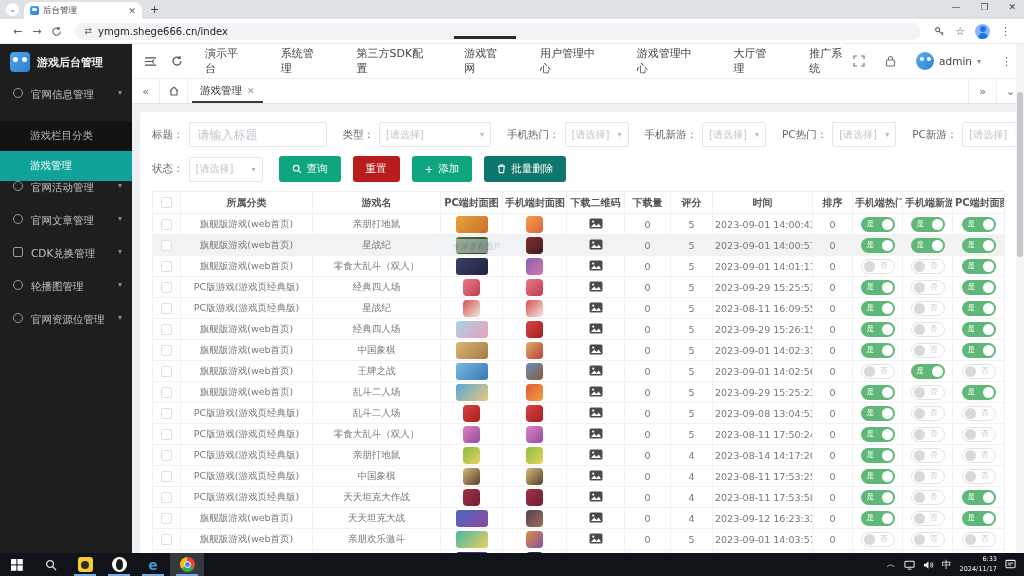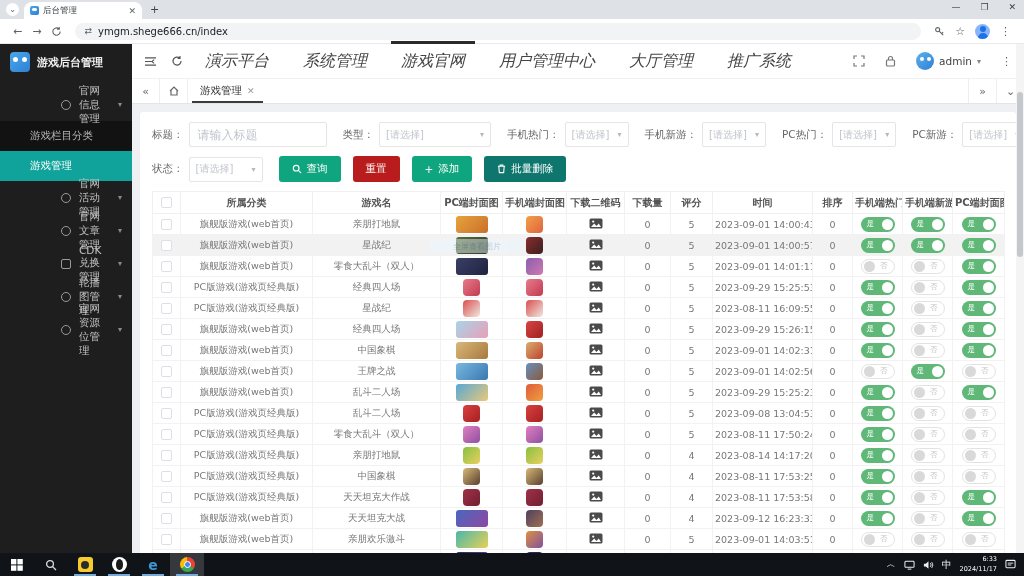"演示平台" .tn-item { font-size: 16px -> 11px; font-style: italic -> none }
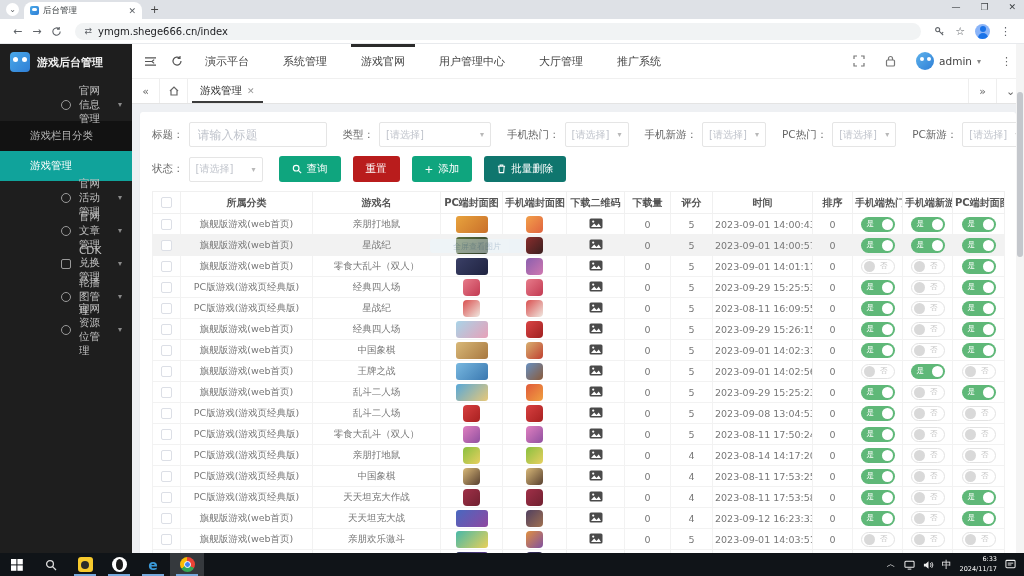"第三方SDK配置" span.tn-item { html: none -> <span>第三方SDK配置</span> }
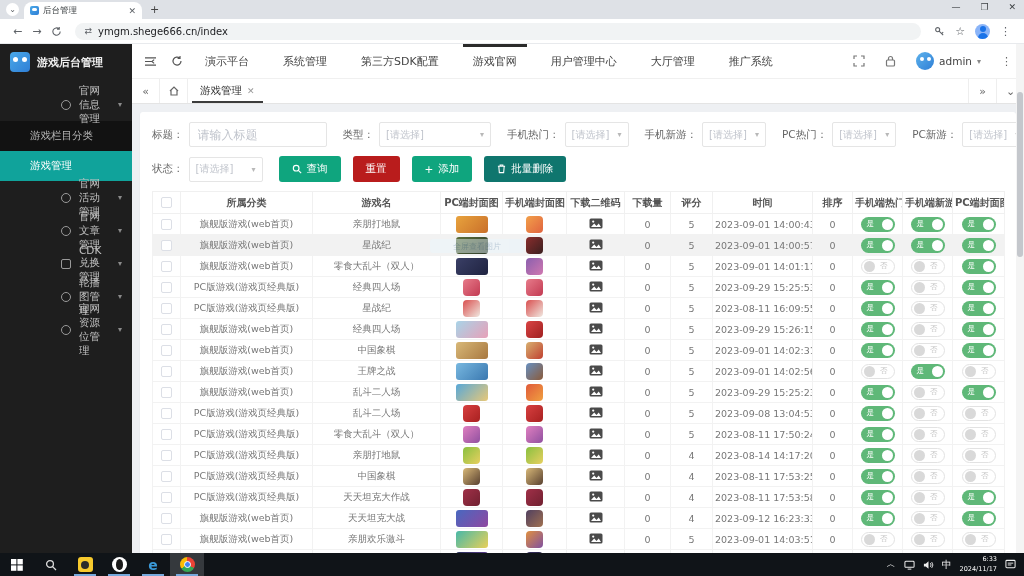"游戏管理中心" span.tn-item { html: none -> <span>游戏管理中心</span> }
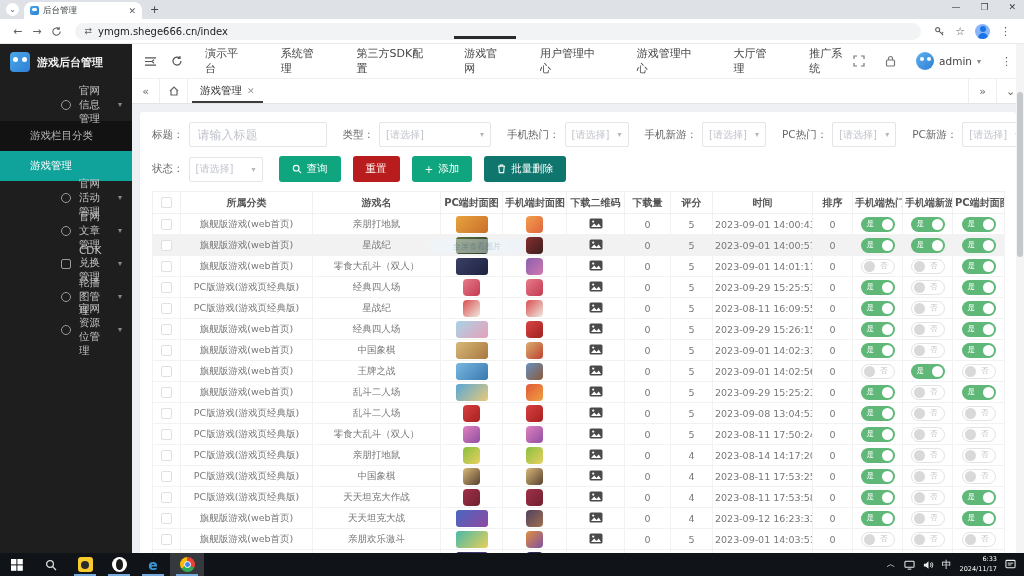"官网信息管理" .menu-item { align-items: center -> none; margin-left: 48px -> none }
